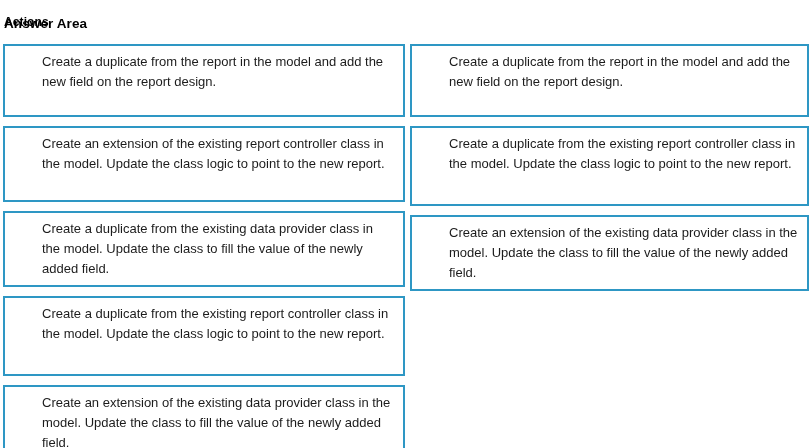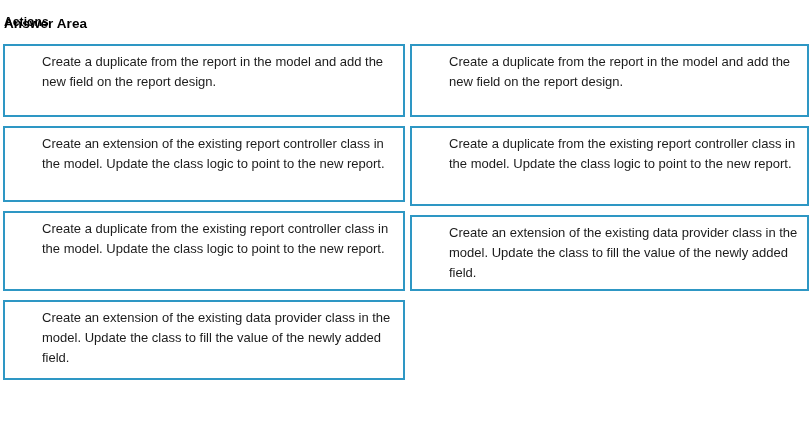"Create a duplicate from the existing data" div.action-box { html: none -> <div> <span>Create a duplicate from the existing data provider class in the model. Update the class to fill the value of the newly added field.</span> </div> }
